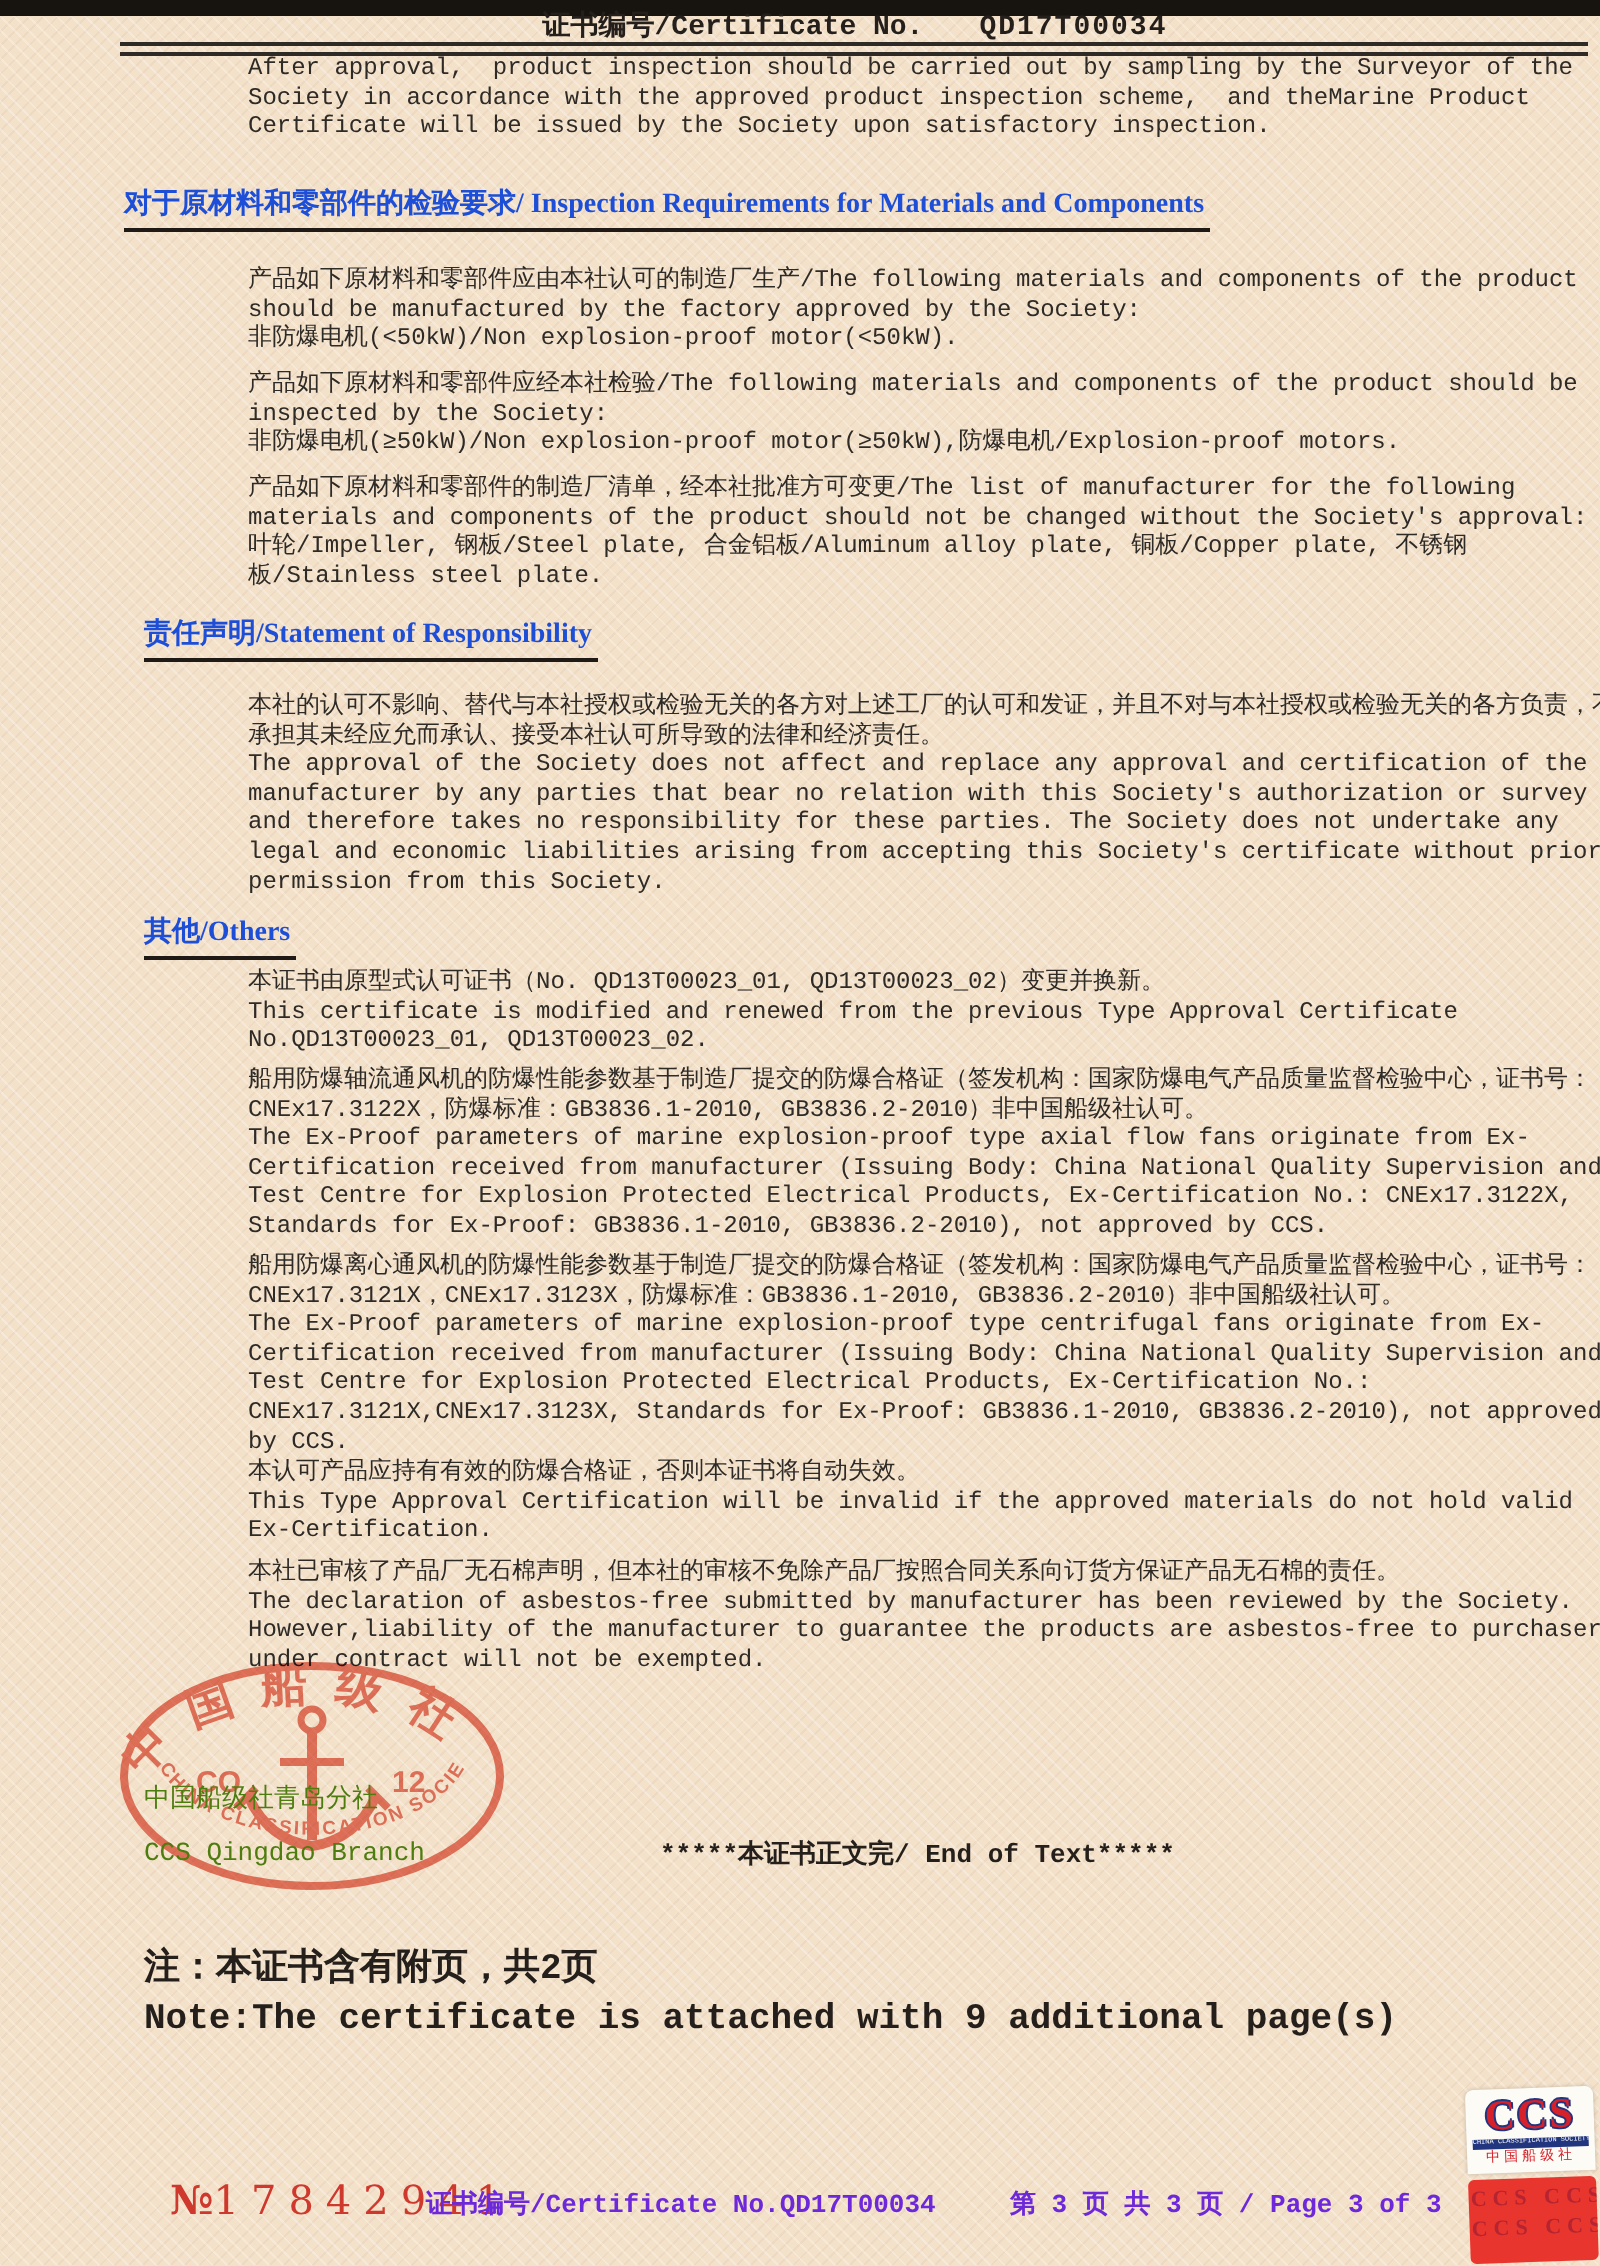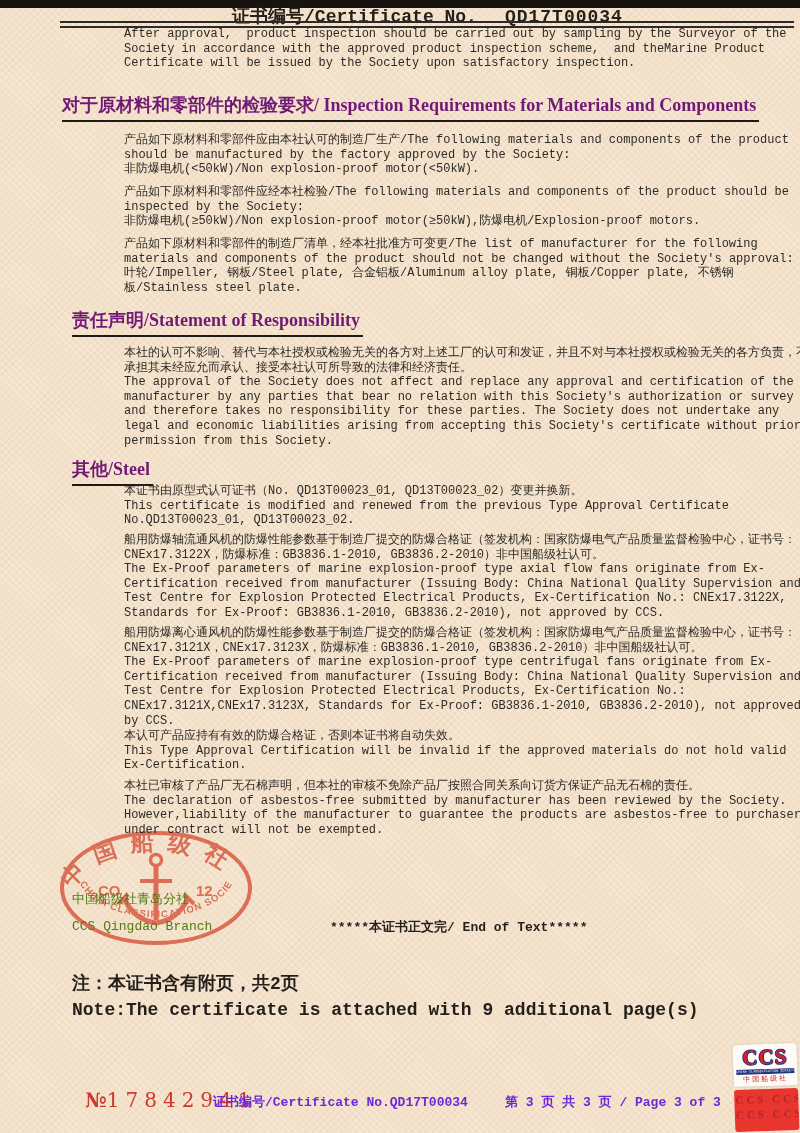"证书编号/Certificate No. QD17T00034" .header { font-size: 18px -> 14px }
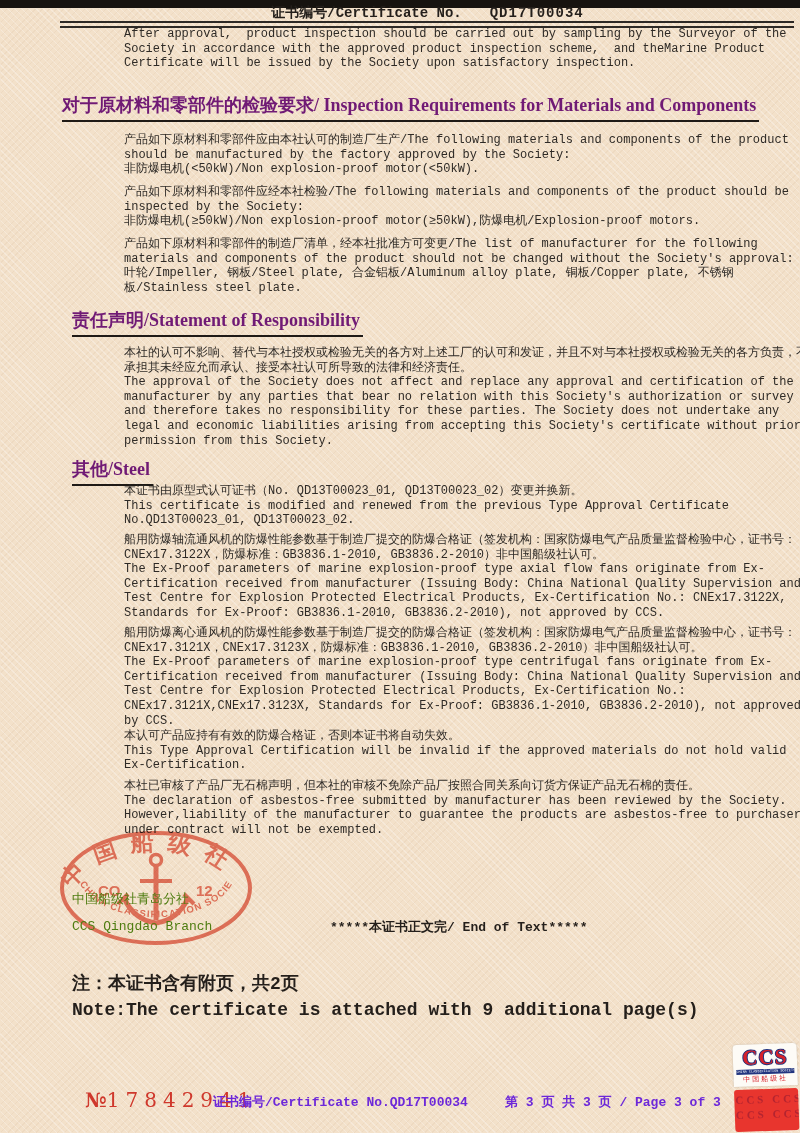"对于原材料和零部件的检验要求/ Inspection Requirements" .heading { color: #701a75 -> #1d4ed8; font-size: 18px -> 14px }
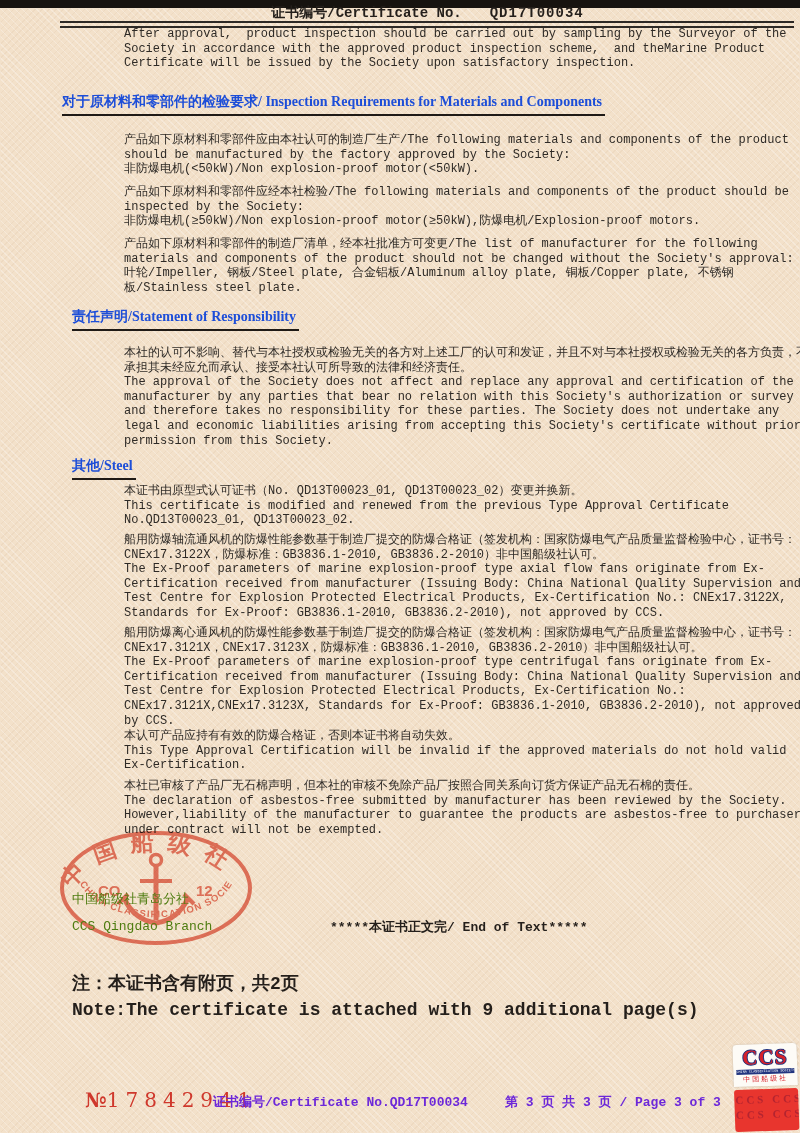"其他/Steel" span.hl { text: /Steel -> /Others }
